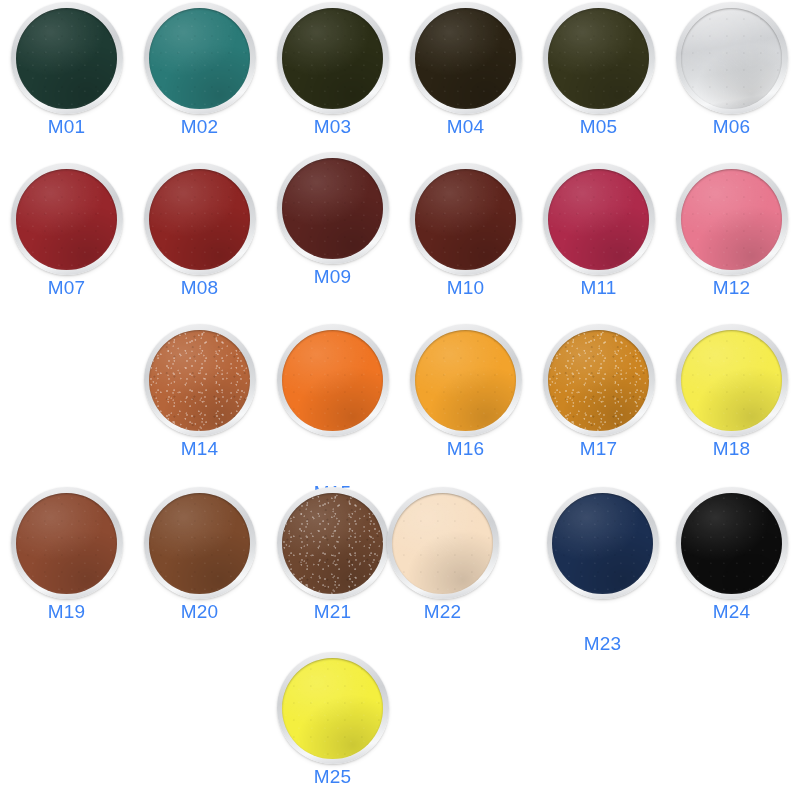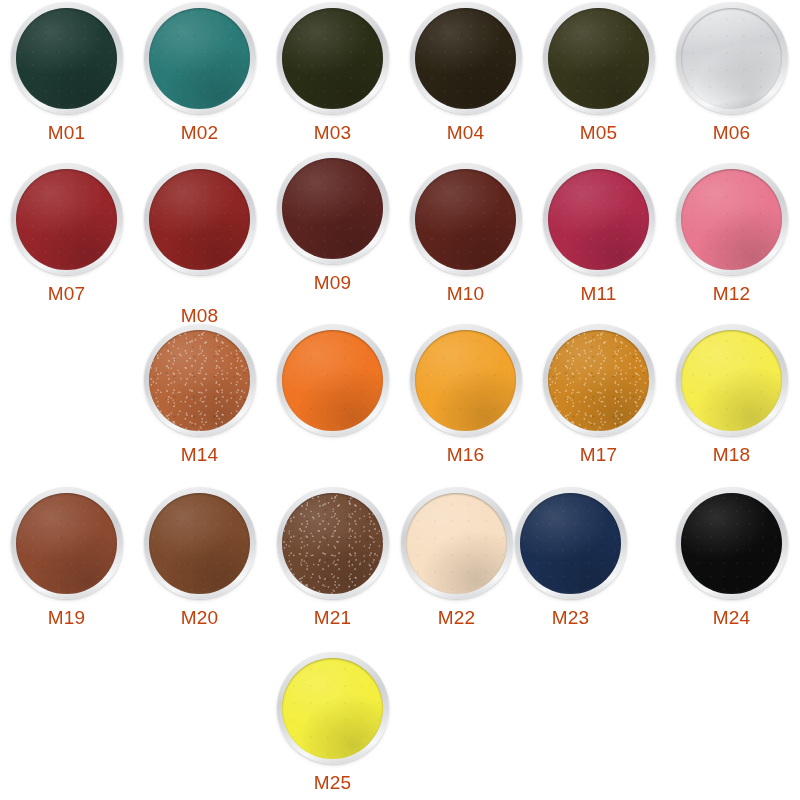"M01" .swatch-label { color: #c2410c -> #3b82f6; margin-top: 9px -> 3px }
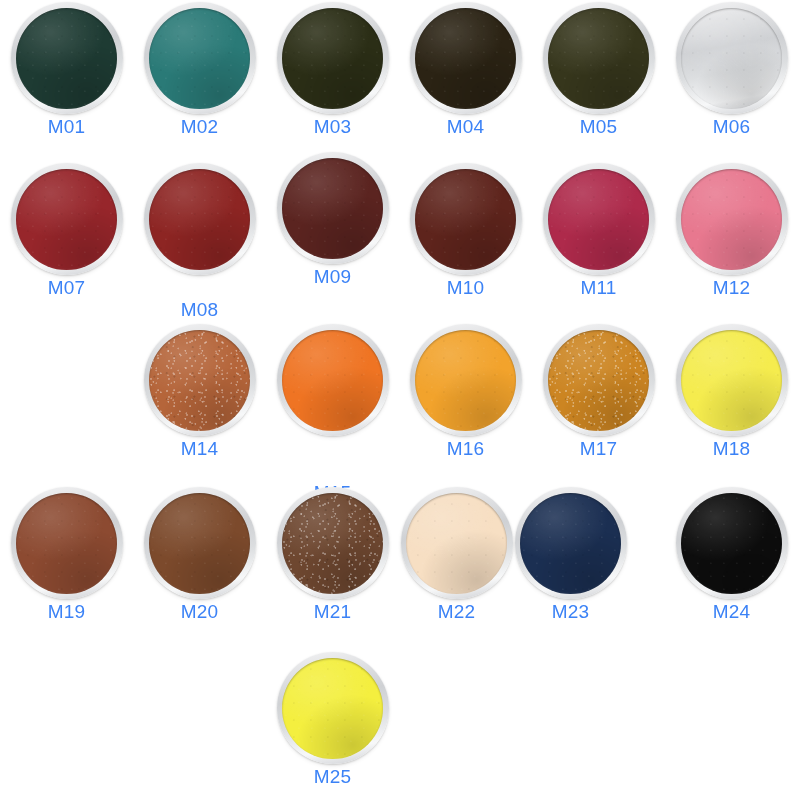"M08" div.swatch-cell { gap: 22px -> none }
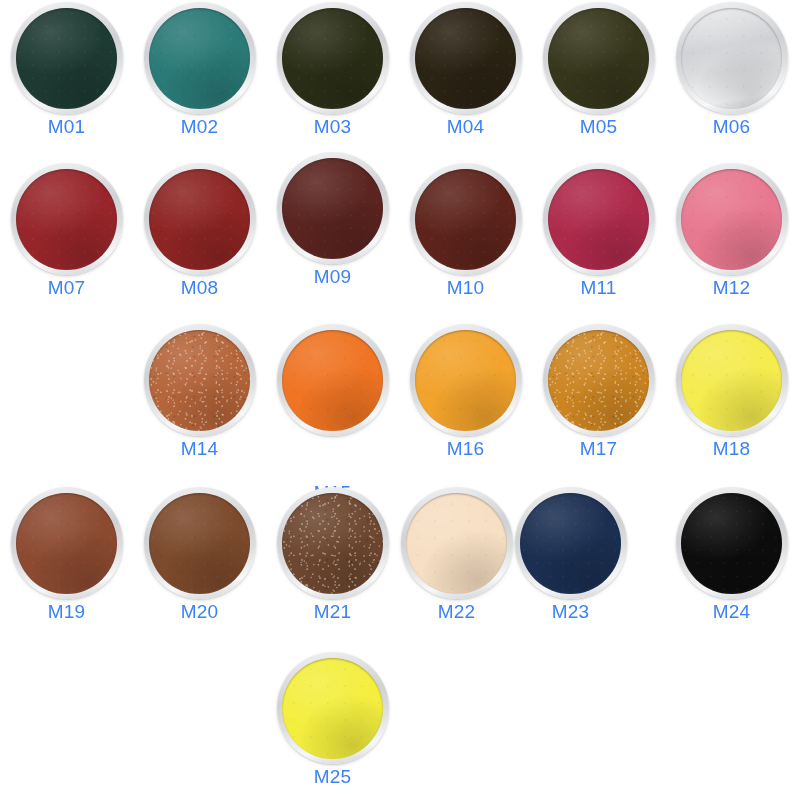"M22" div.swatch-cell { left: 390px -> 376px }
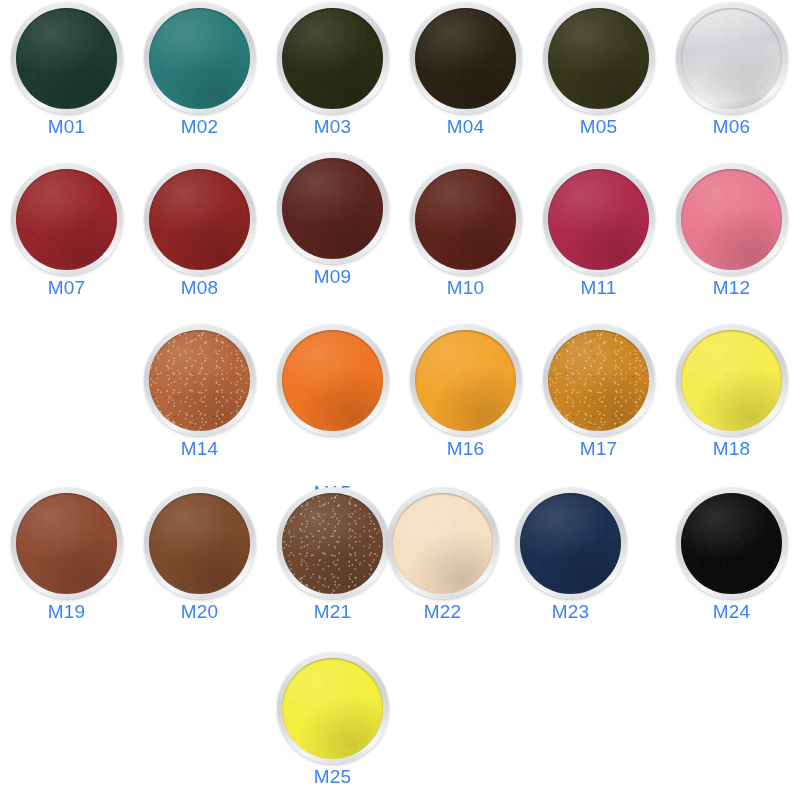"M23" div.swatch-cell { gap: none -> 32px; left: 504px -> 536px }
